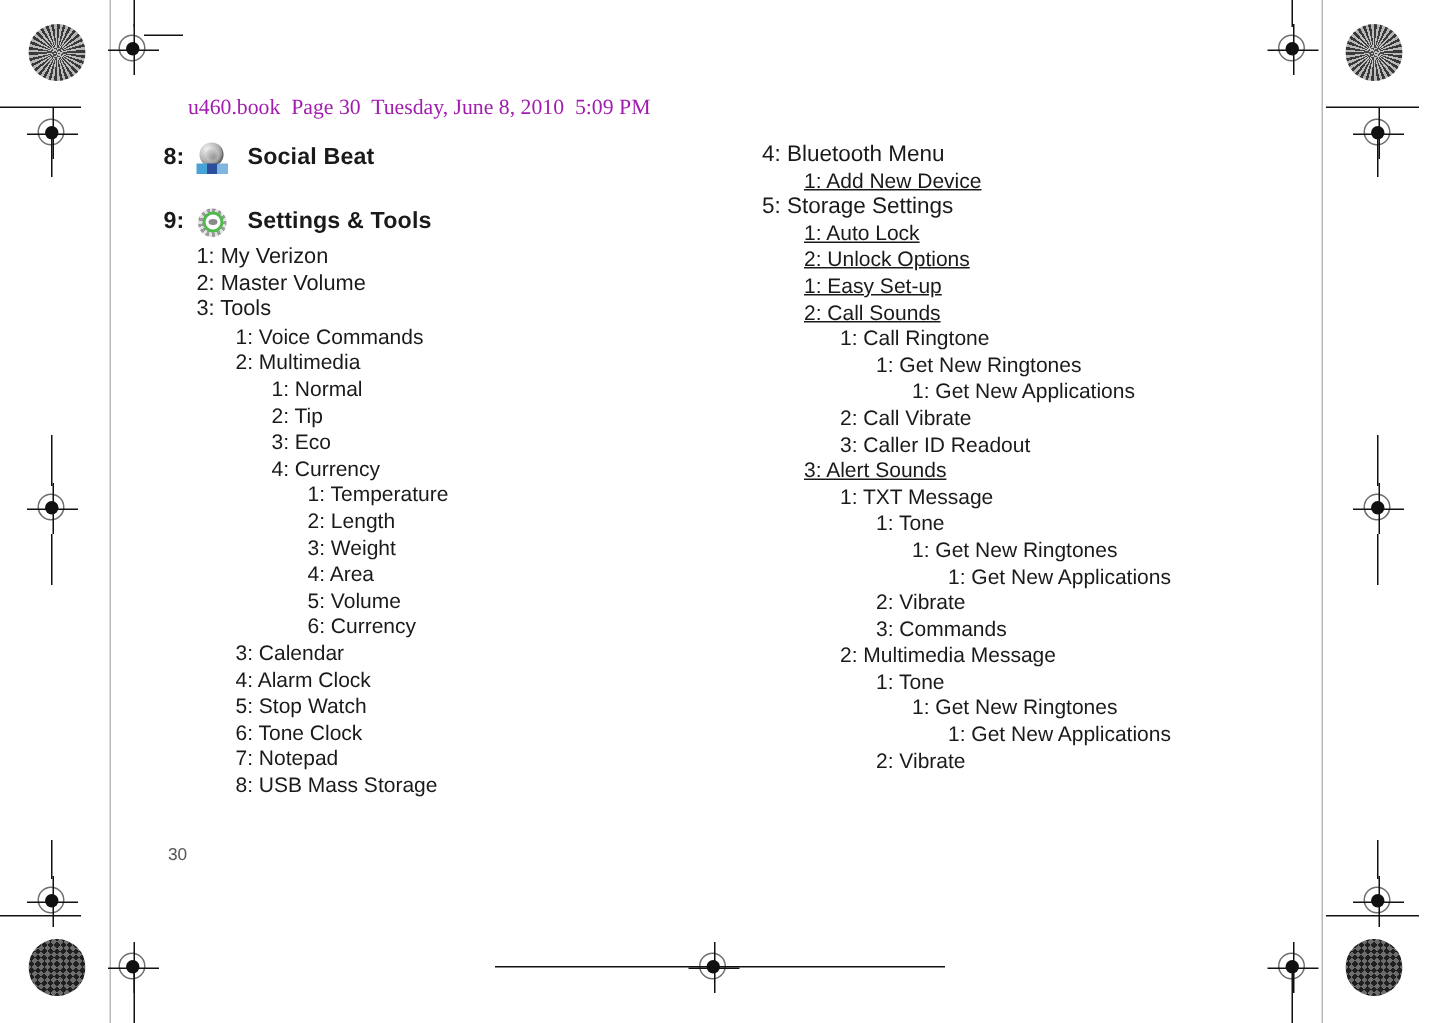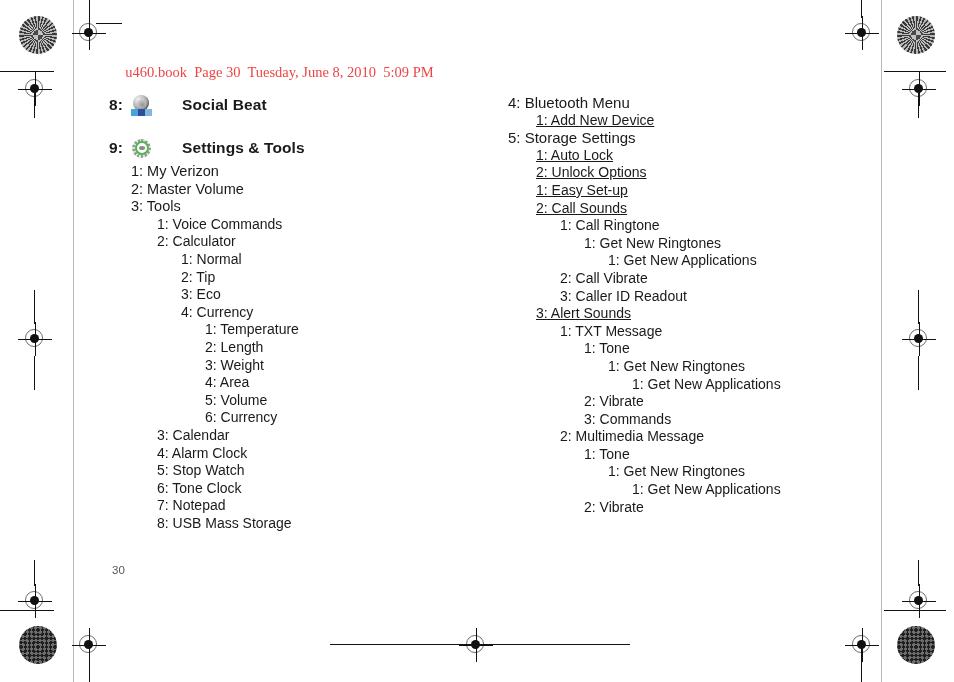"u460.book Page 30 Tuesday, June" .doc-header { color: #ef4444 -> #a21caf }
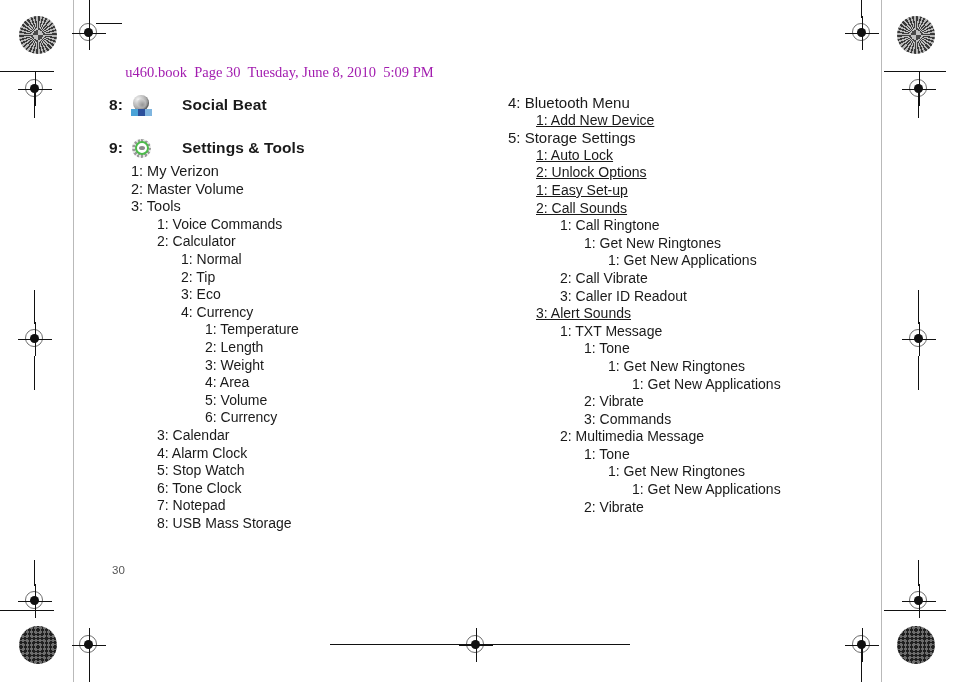"Social Beat" .section .slabel { margin-left: 30px -> 13px }
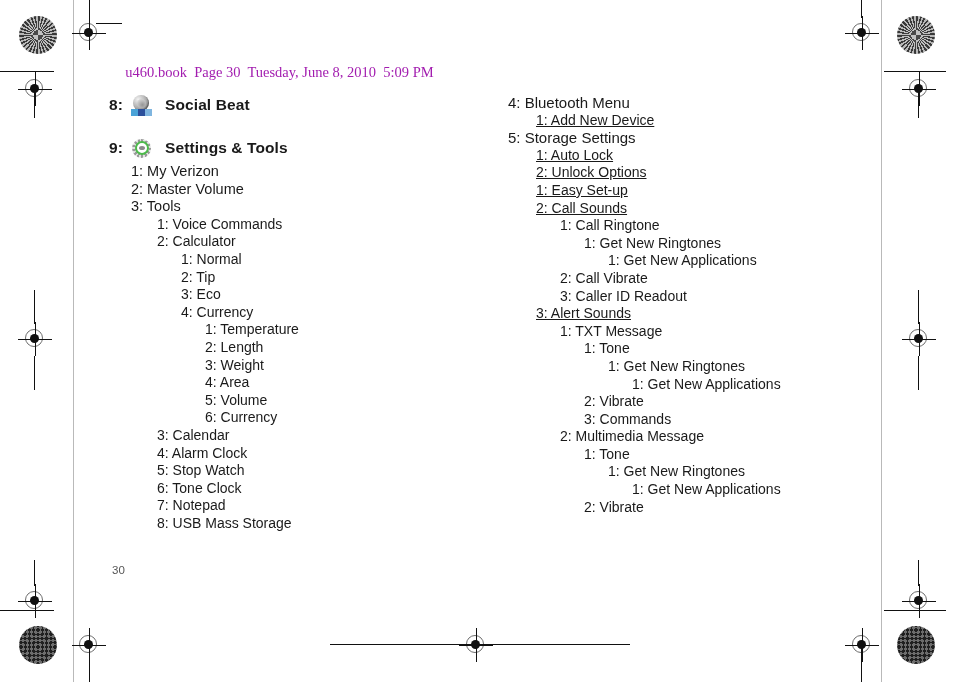"2: Calculator" div.row { text: Calculator -> Multimedia }
